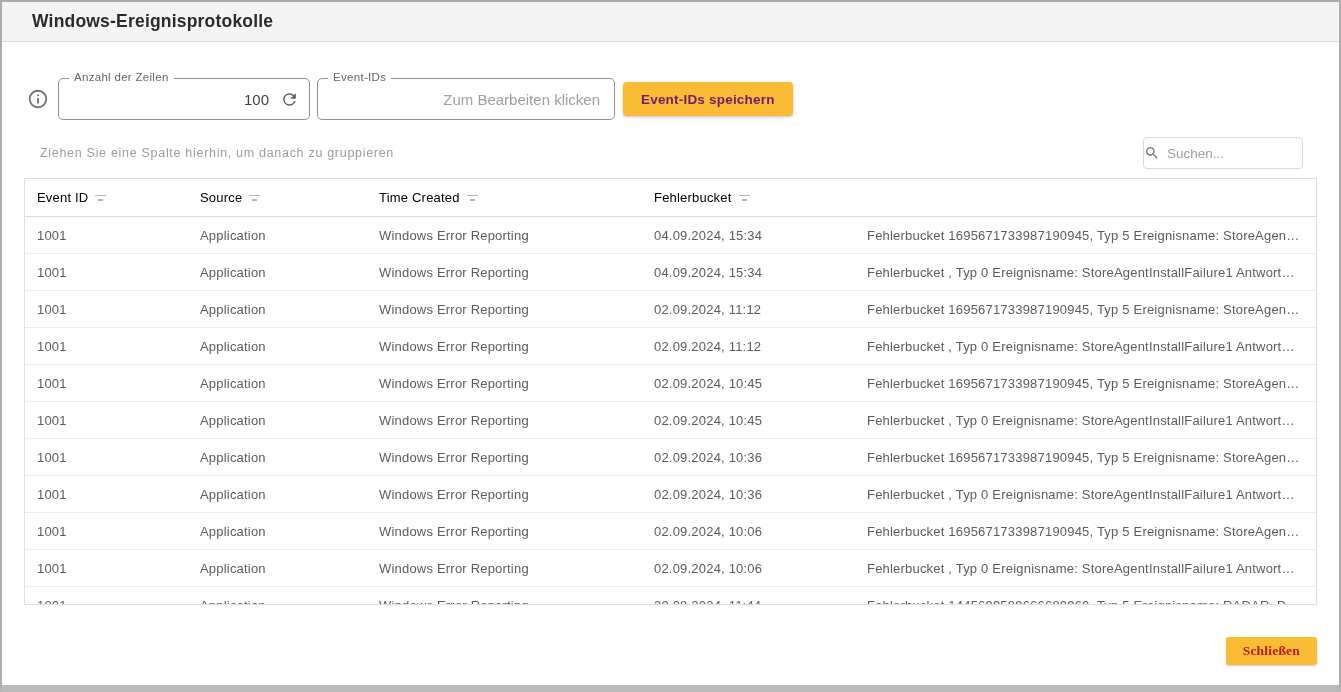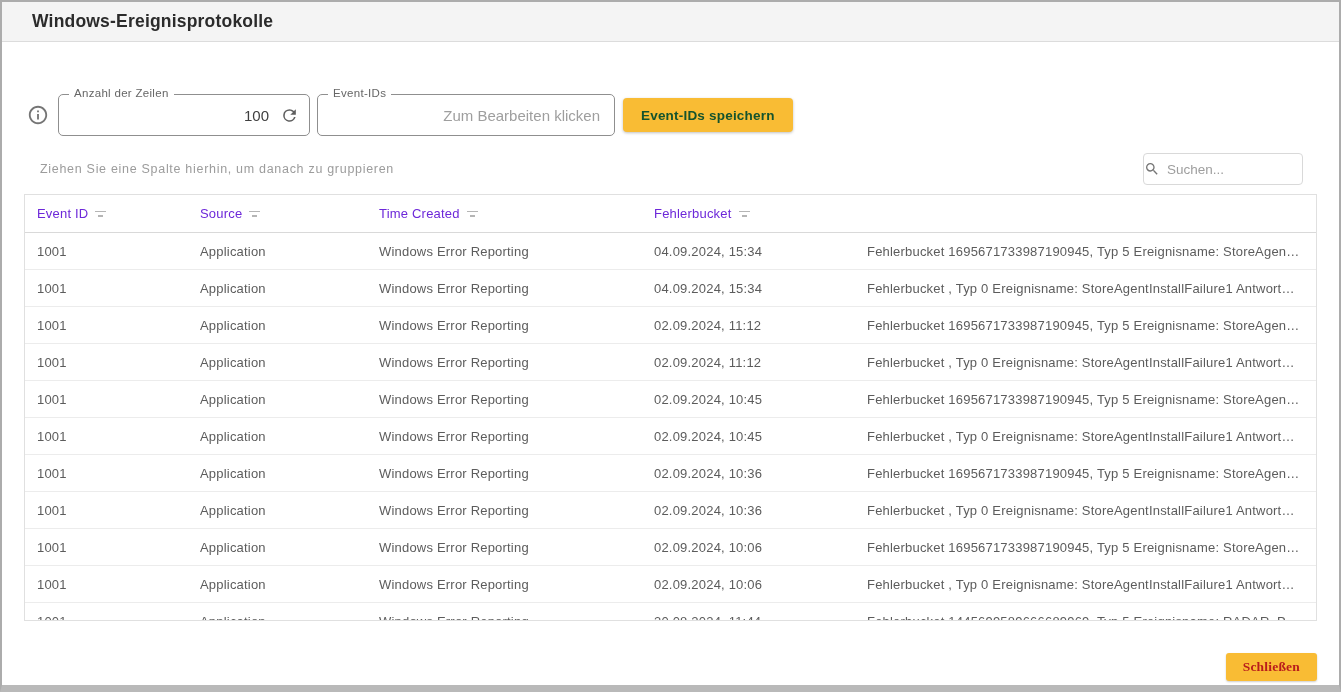"Anzahl der Zeilen" .controls { margin-top: 52px -> 36px }
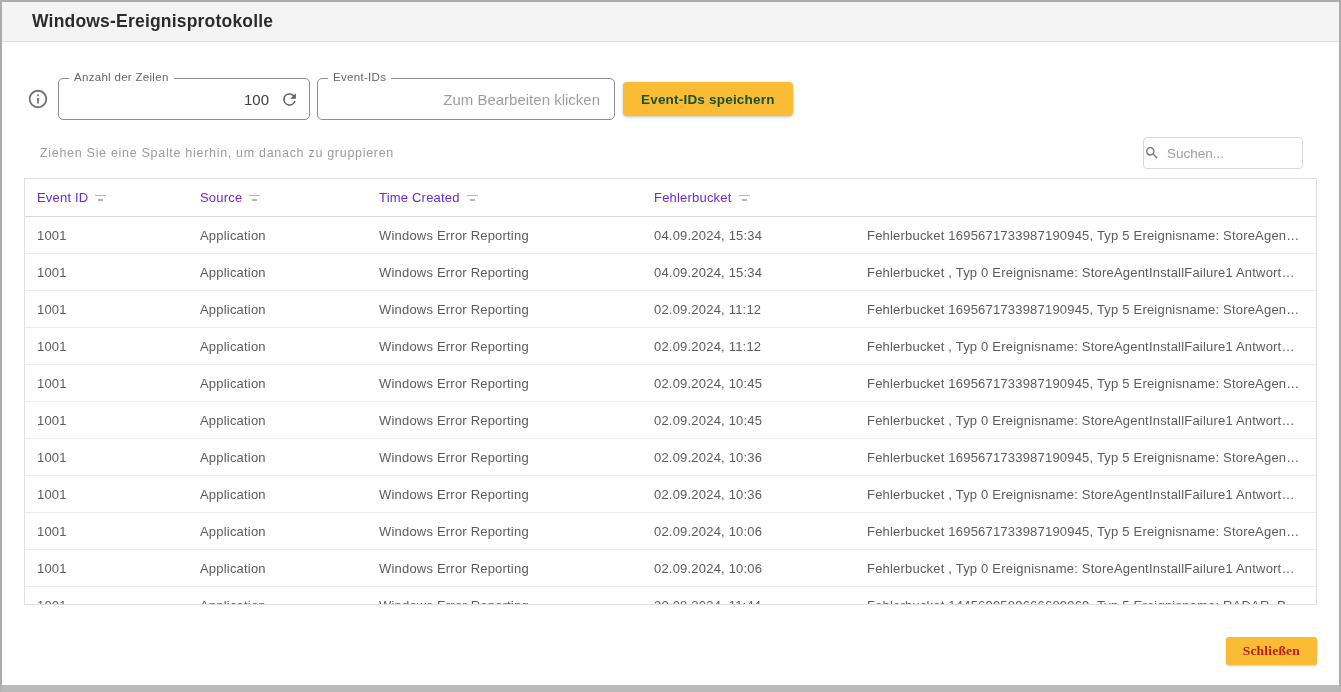"Event-IDs speichern" .btn-save { color: #14532d -> #701a75 }
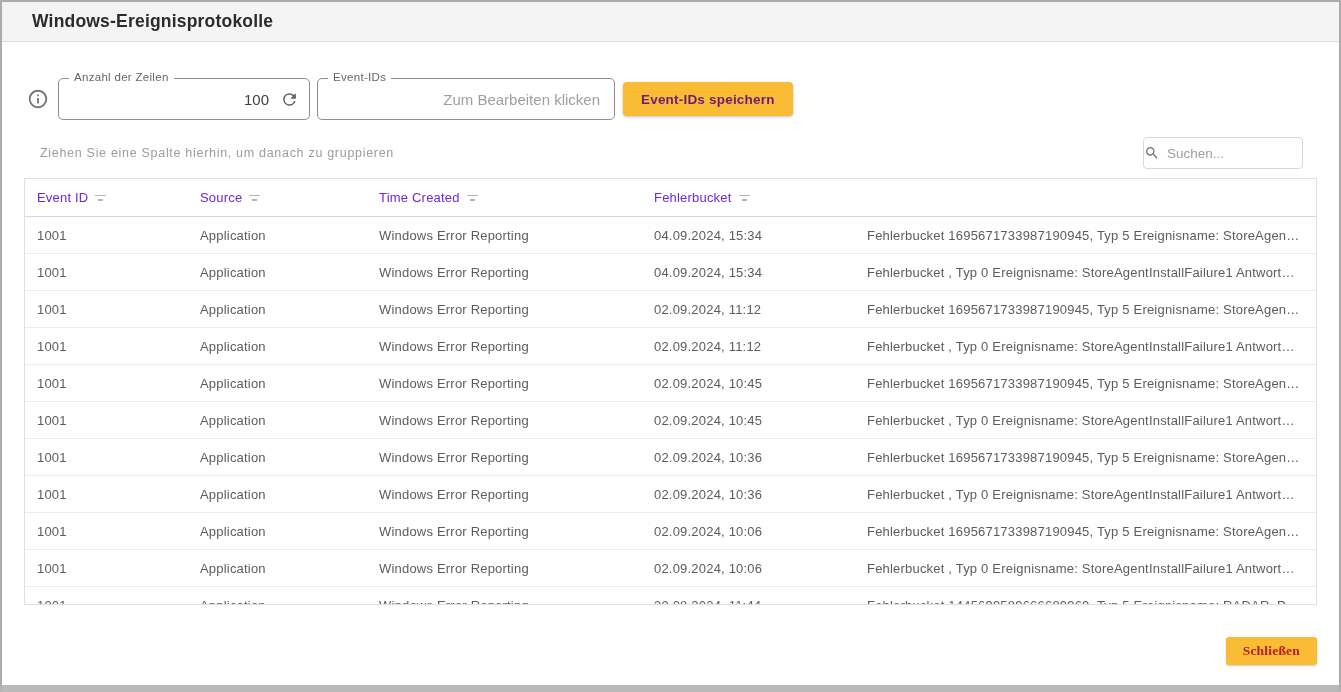"Event ID" .hcell { color: #6d28d9 -> #000000 }
